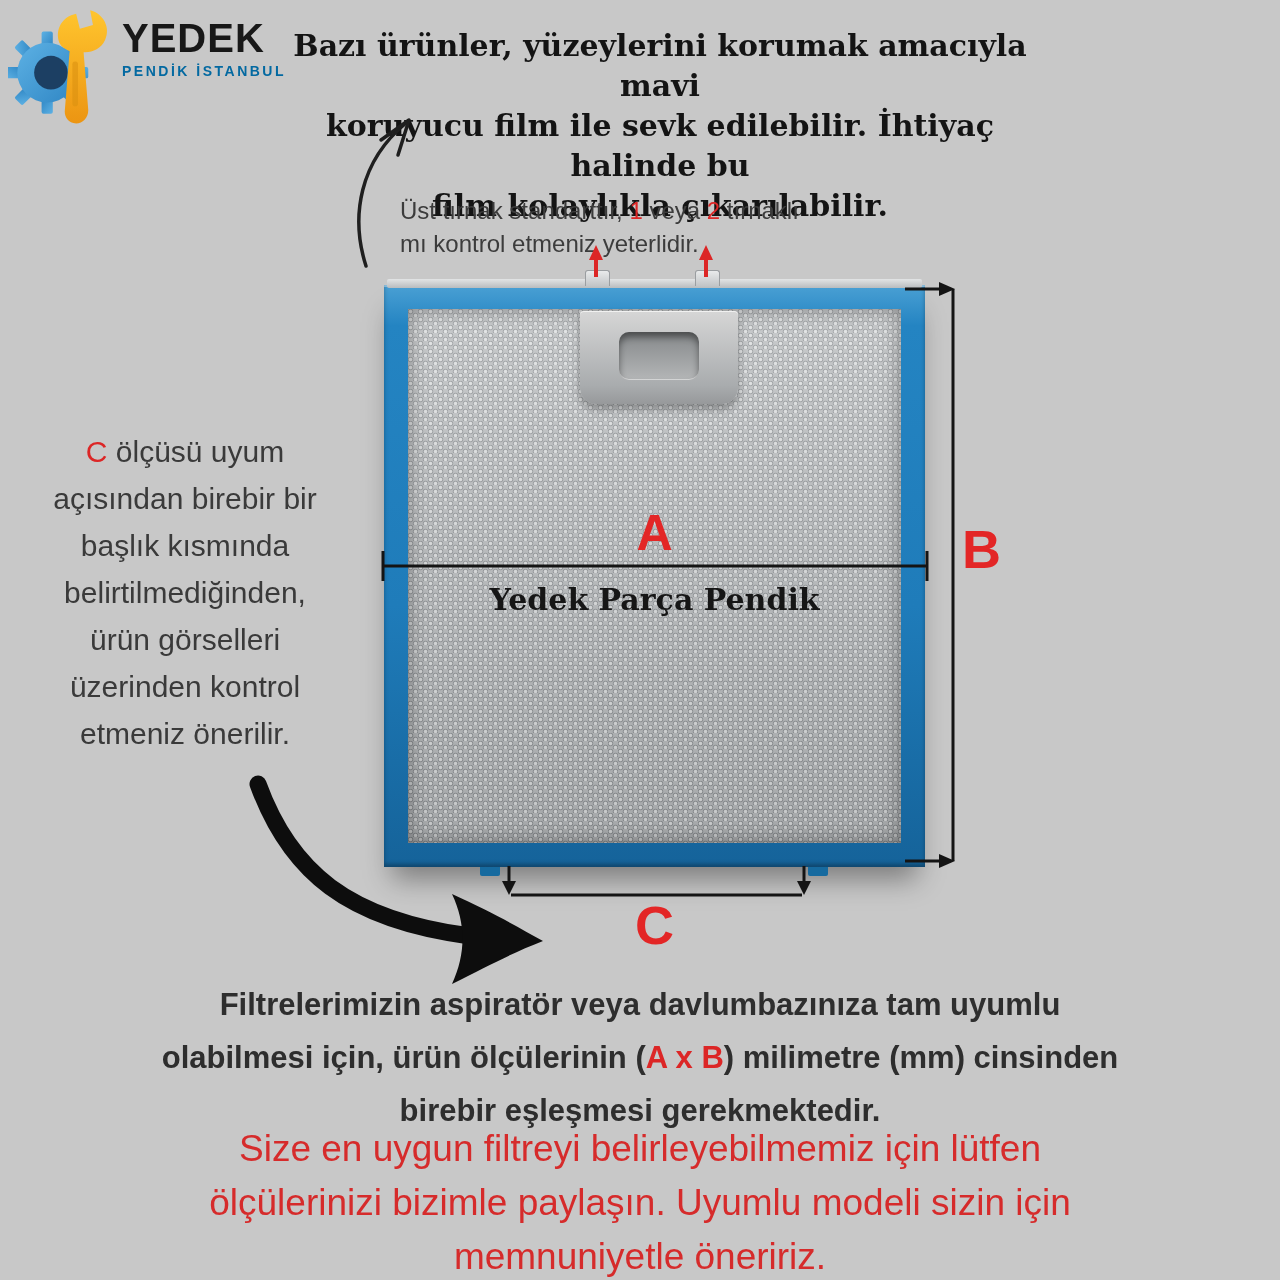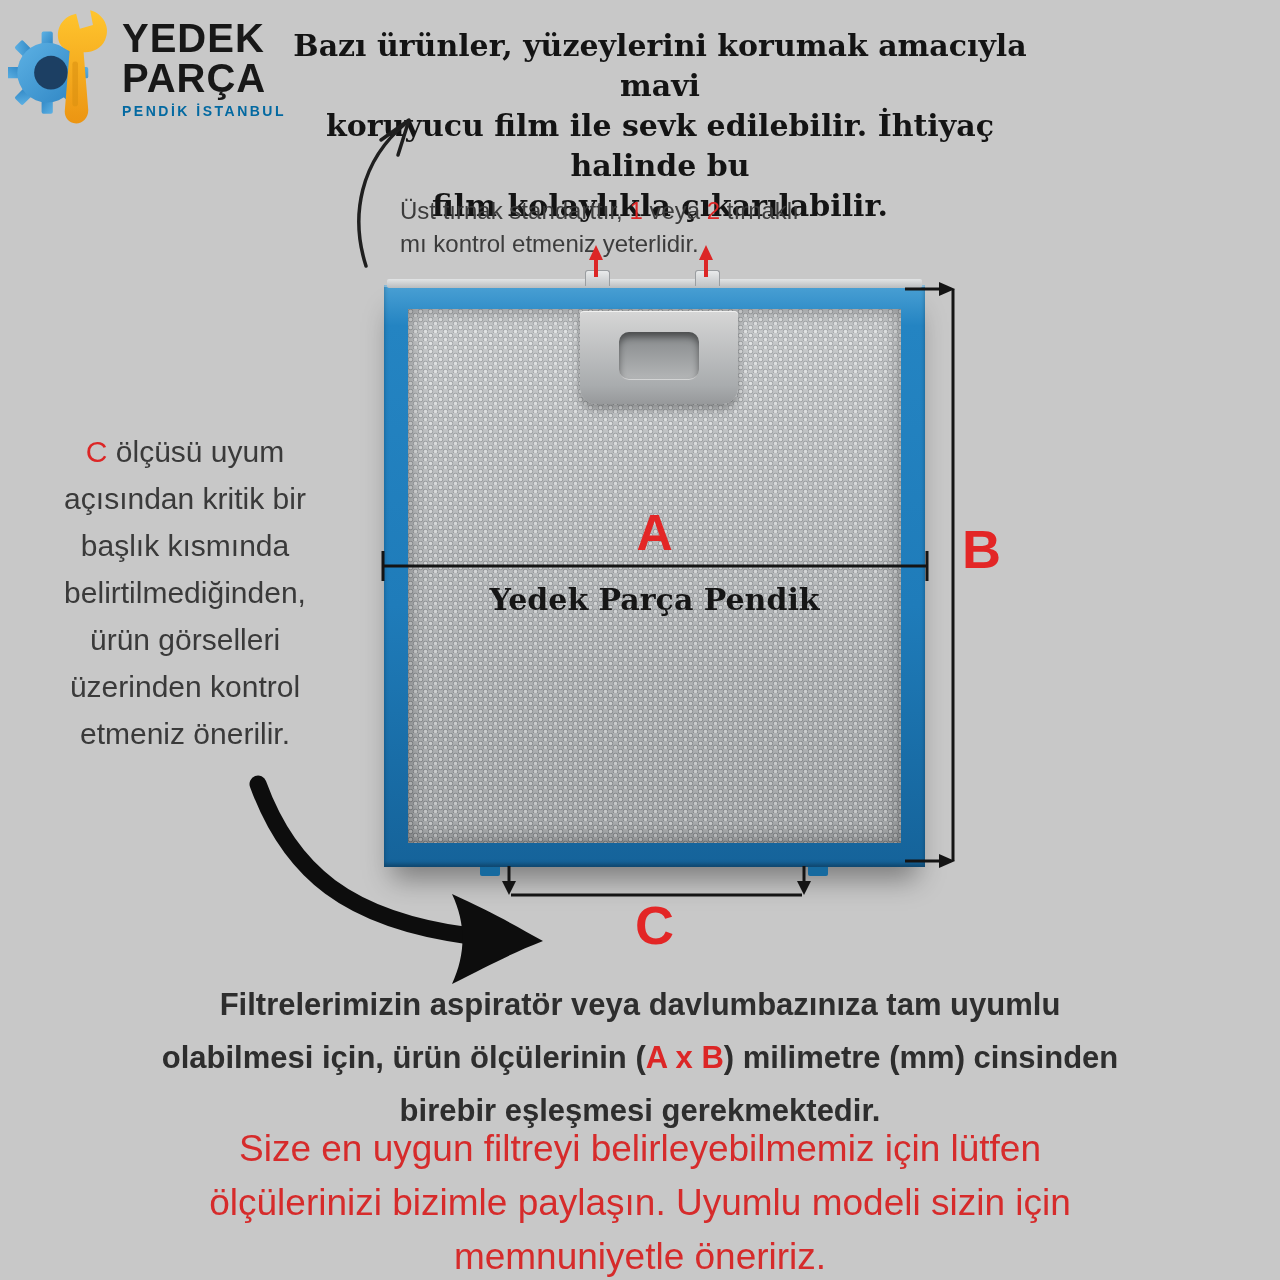"PARÇA" div.logo-line { html: <div>PARÇA</div> -> none }
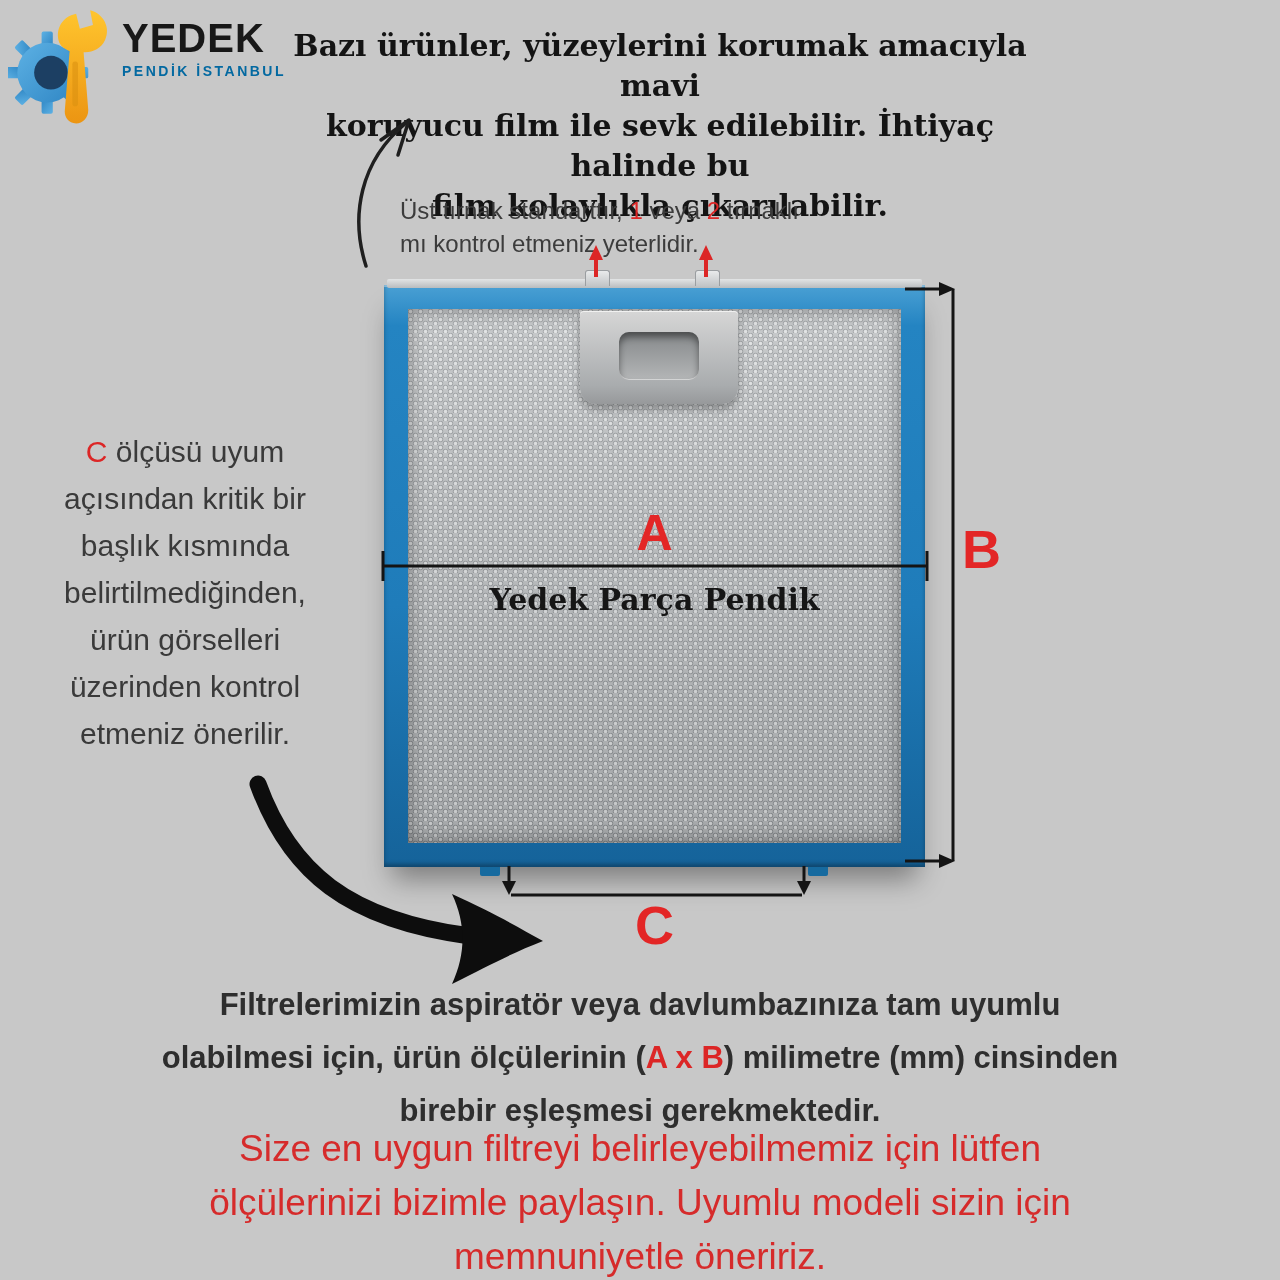"açısından kritik bir" div { text: kritik -> birebir }
